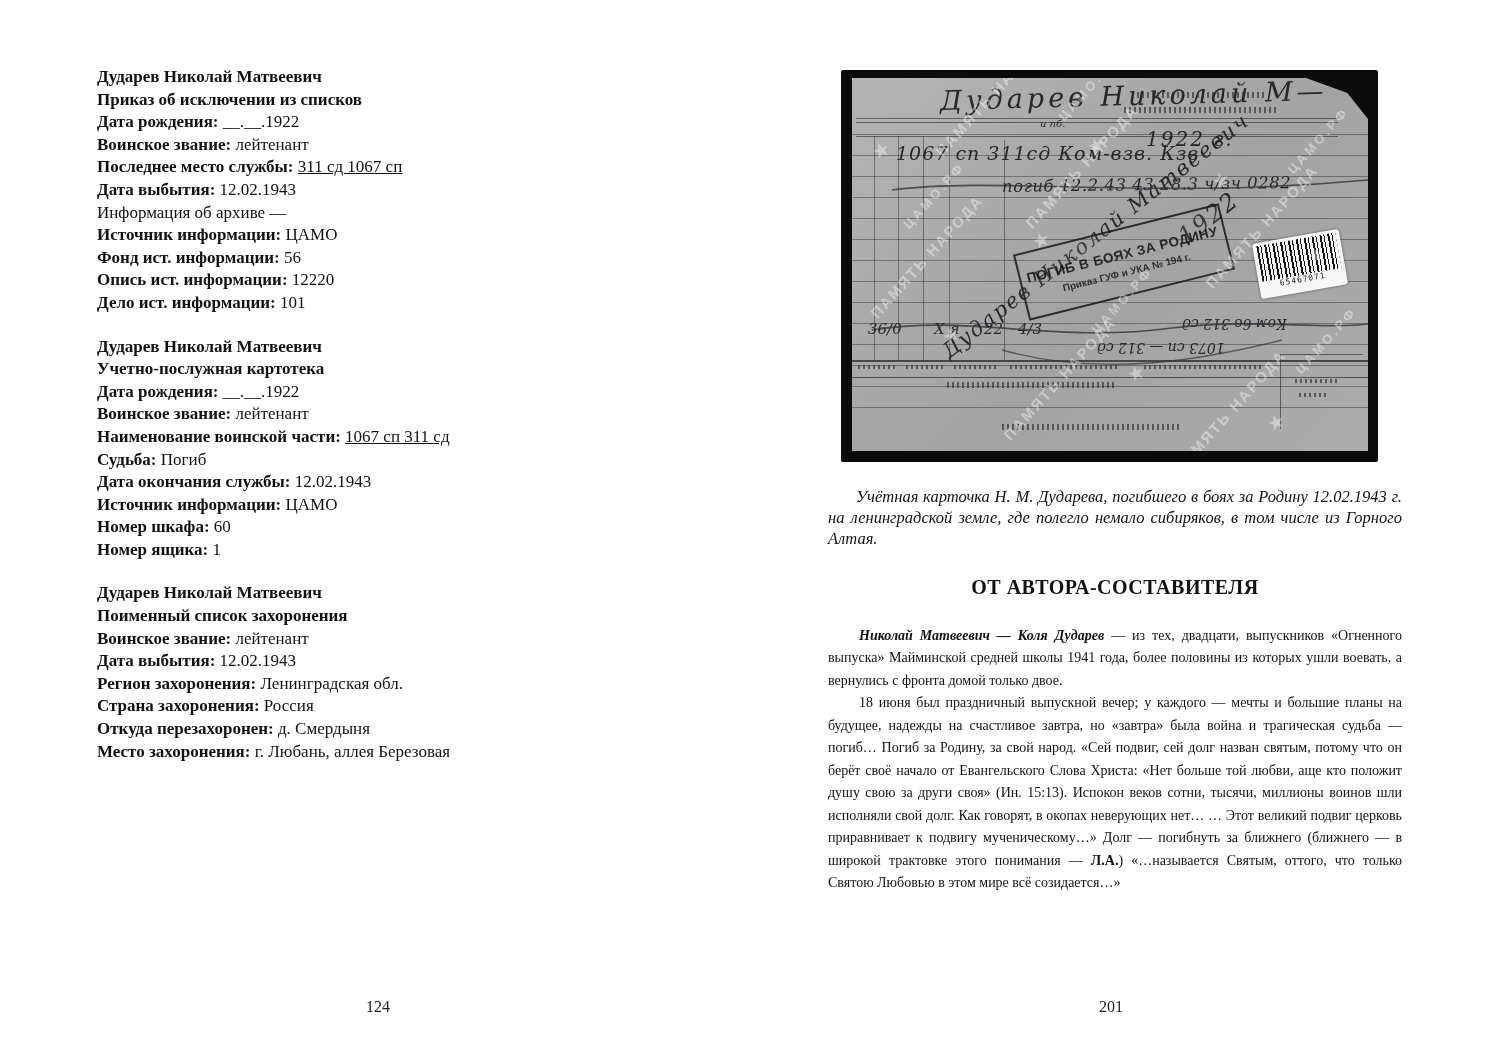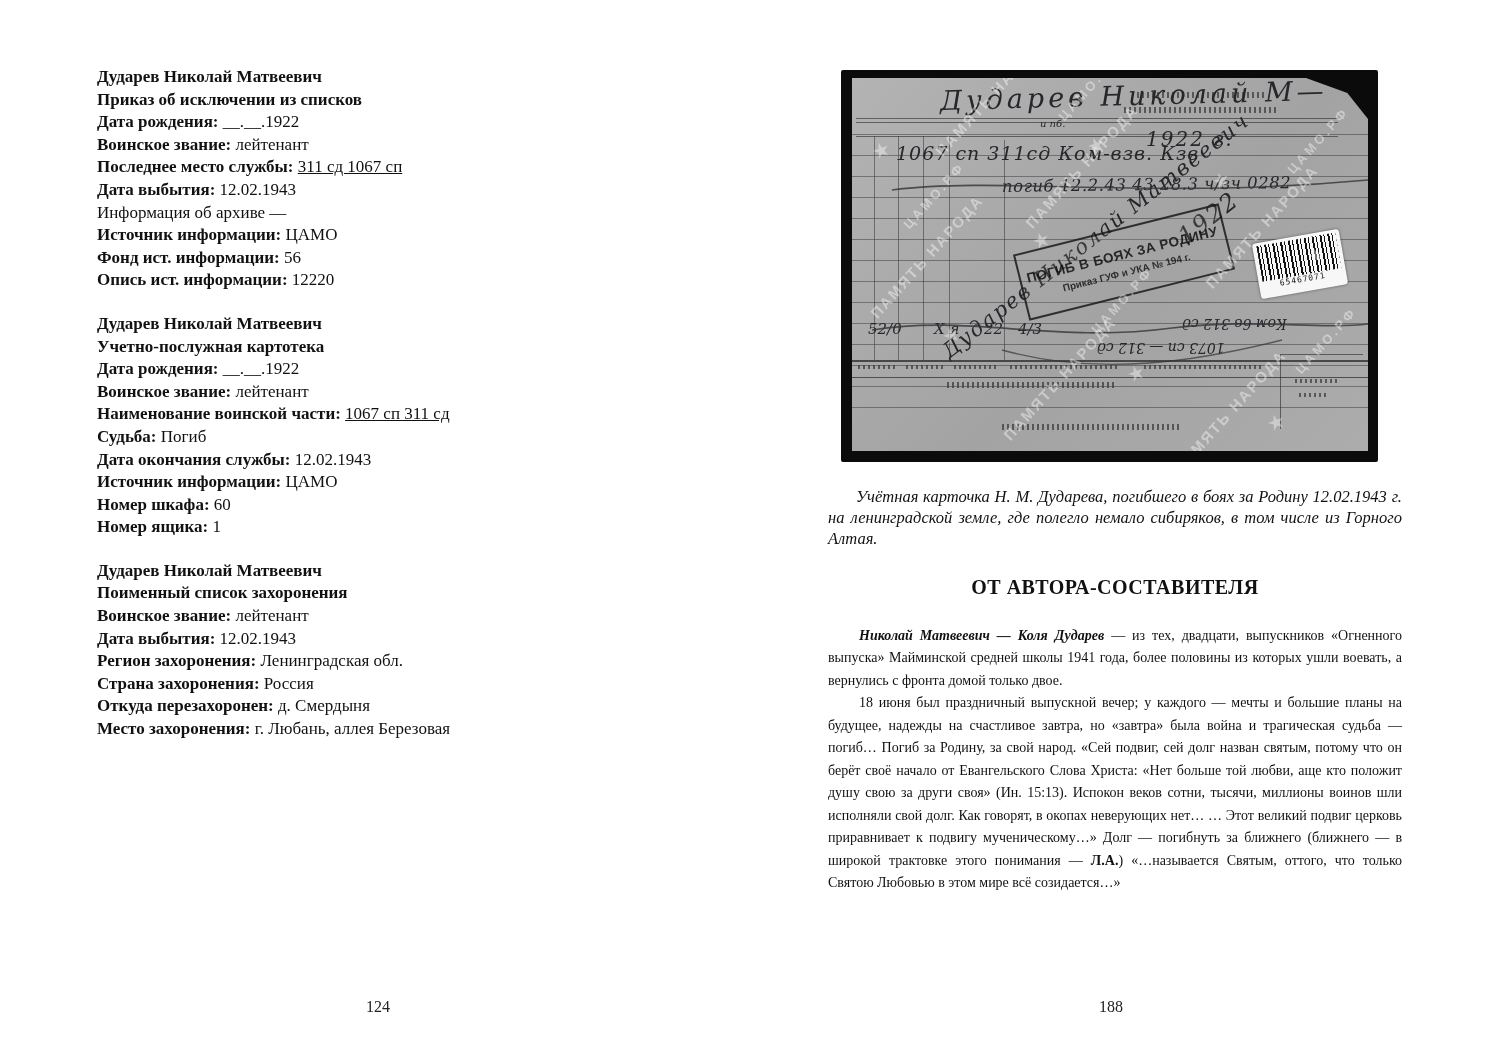"Дело ист. информации: 101" div.field { html: none -> <div><span>Дело ист. информации:</span> <span>101</span></div> }
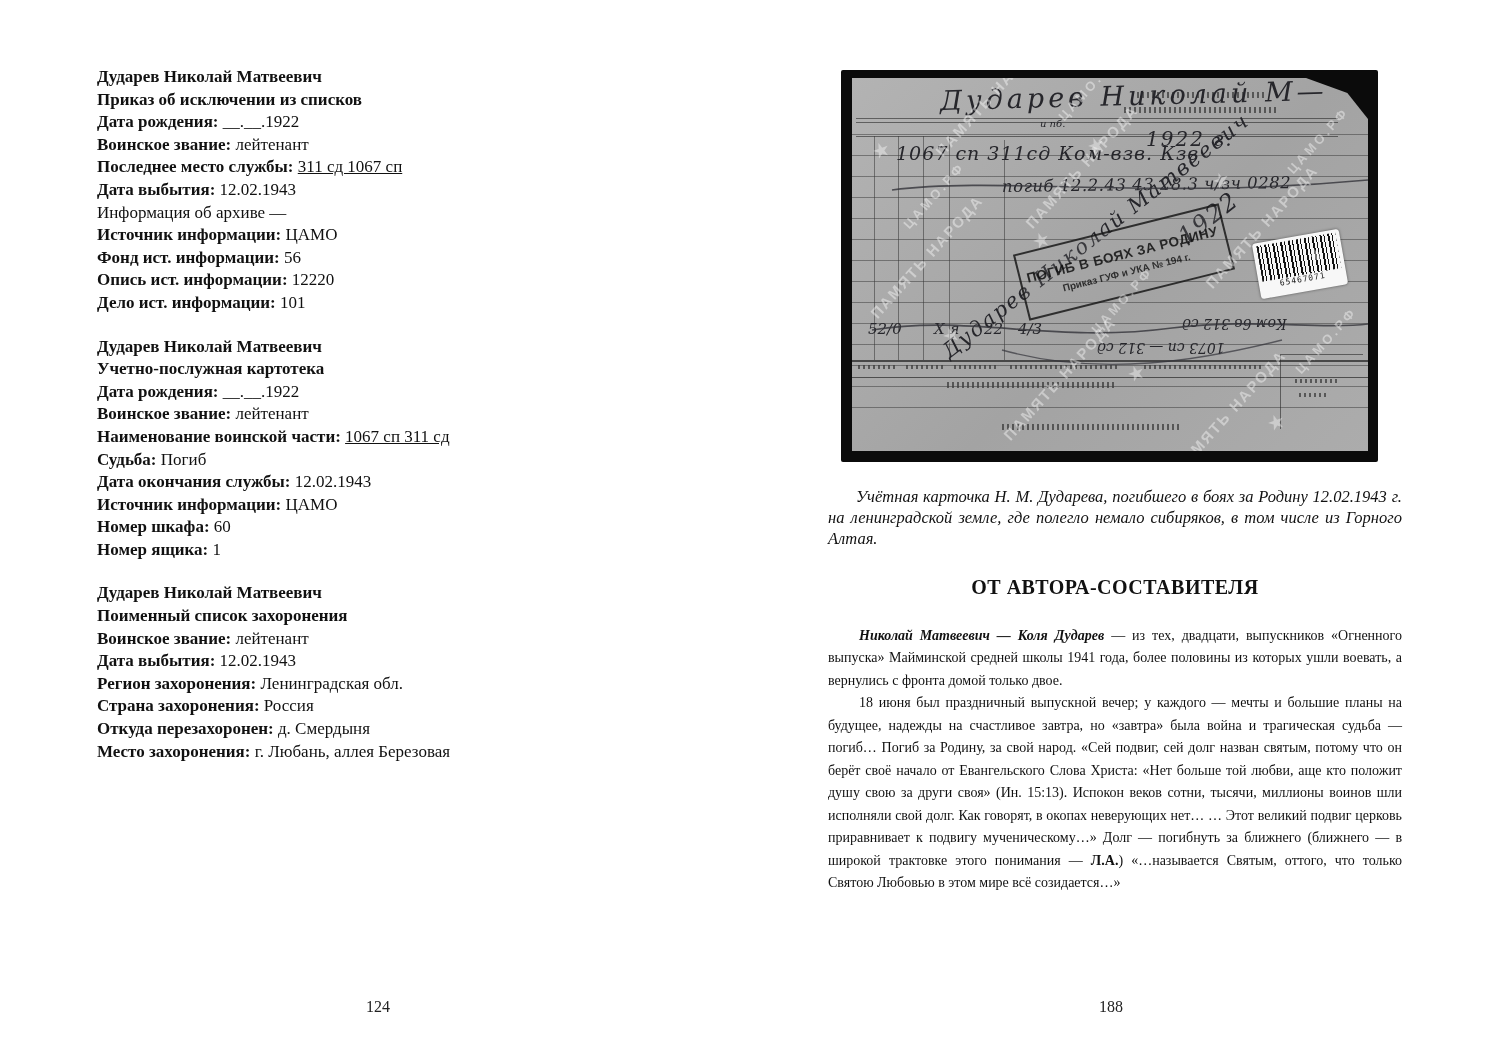"52/0" div.hw { text: 52/0 -> 36/0 }
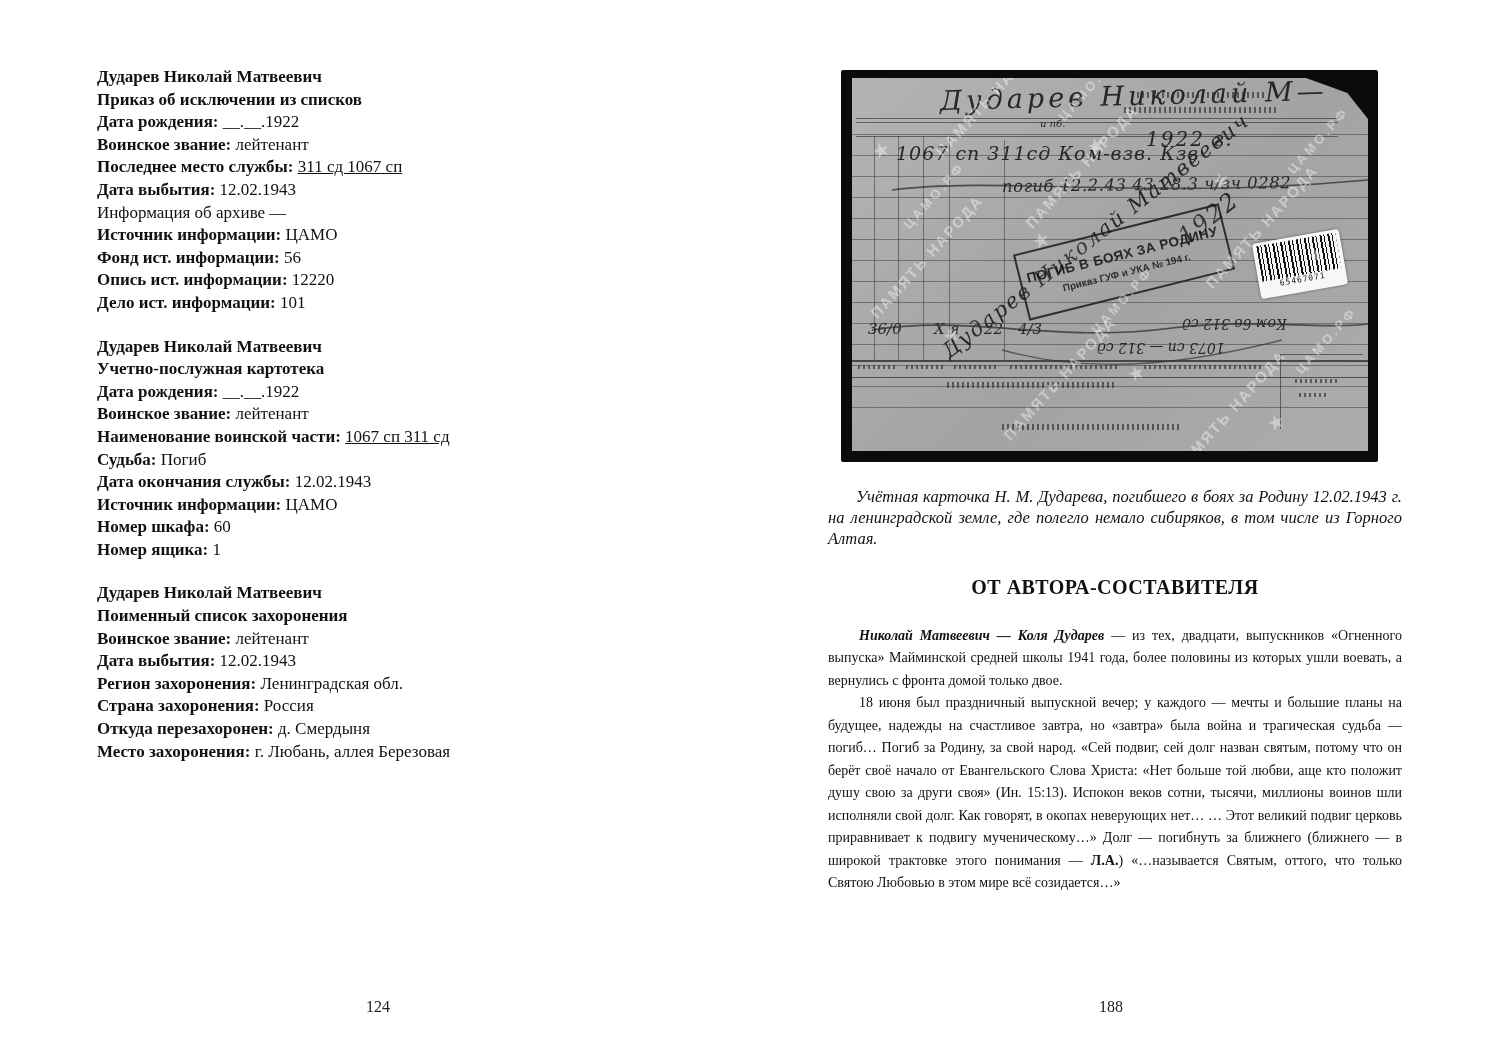"188" div.pagenum { text: 188 -> 201 }
